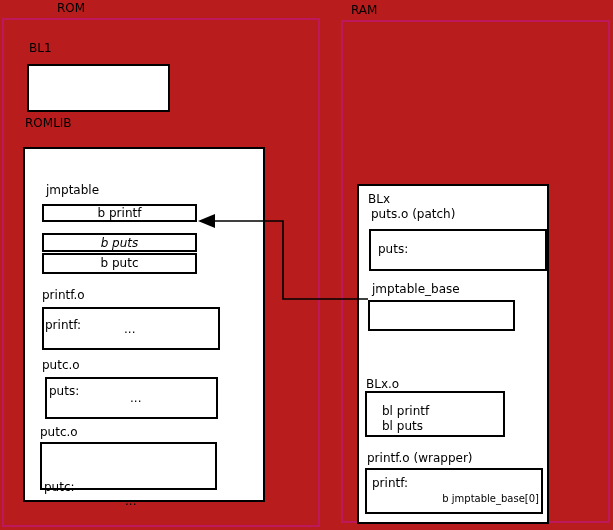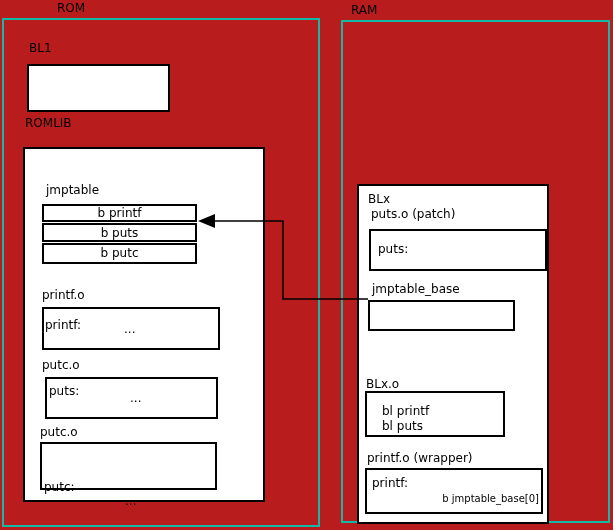"BL1" .frame { border: 2px solid #14b8a6 -> 2px solid #be185d }
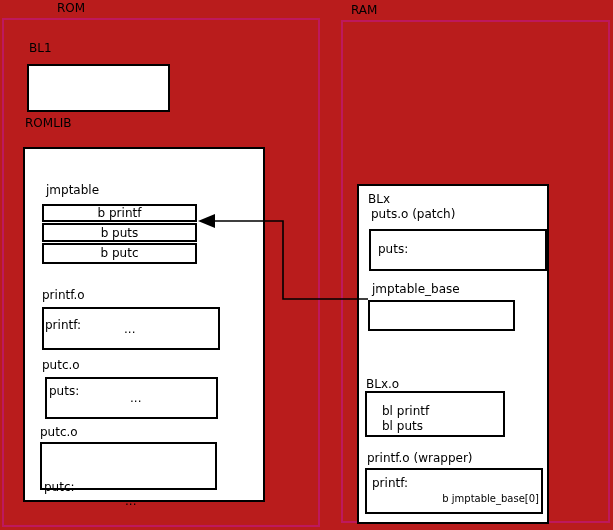"b puts" .jrow.r2 { font-style: none -> italic; margin-top: 1px -> 11px }
